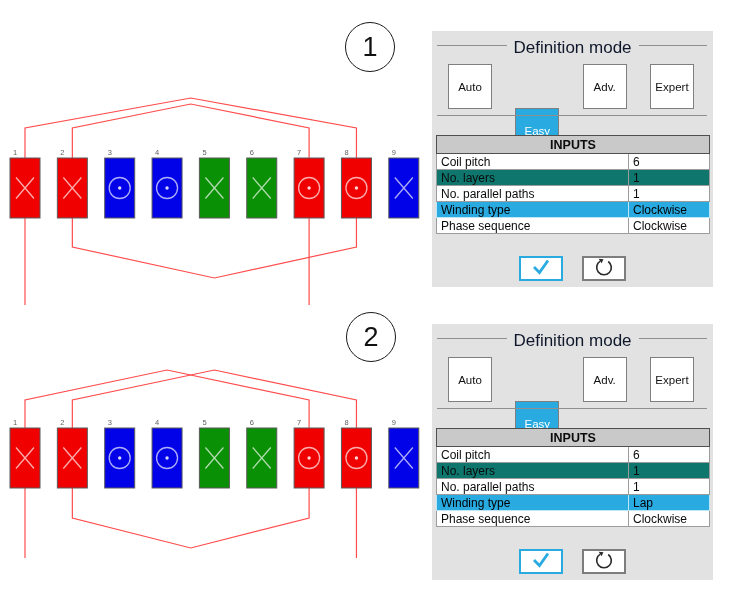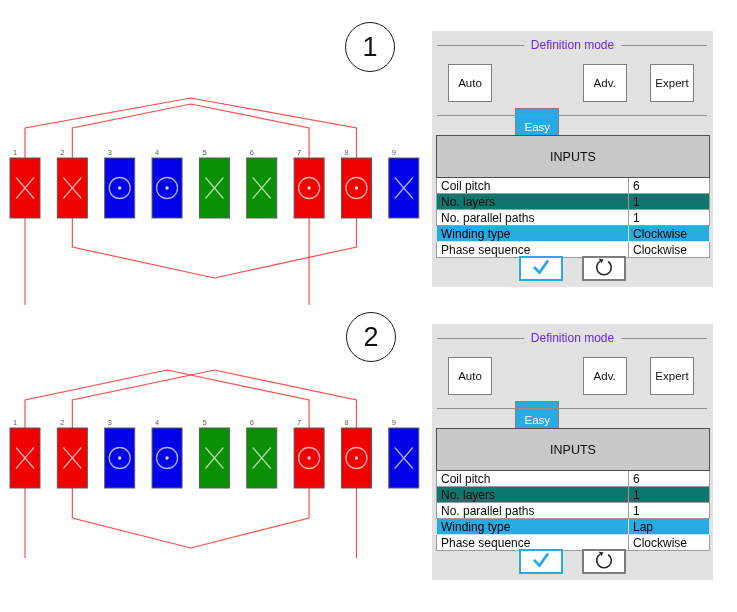"Definition mode" .def-title { color: #6d28d9 -> #0f172a; font-size: 12px -> 17px }
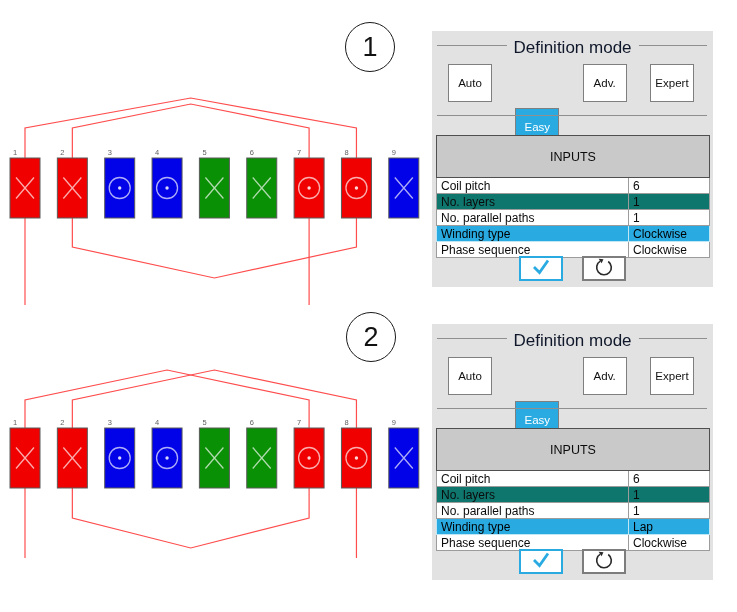"Auto" .mode-btn { height: 38px -> 45px }
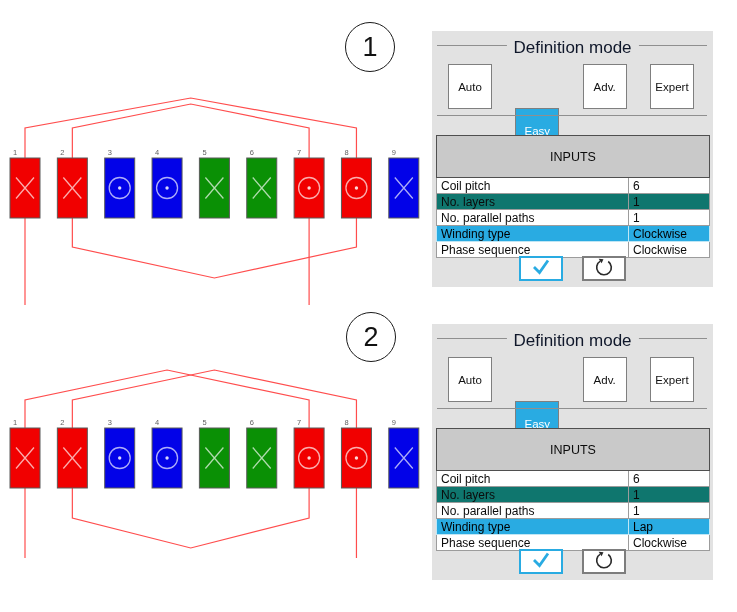"INPUTS" .inputs-table th { font-weight: normal -> bold; padding: 12px -> 0 }
